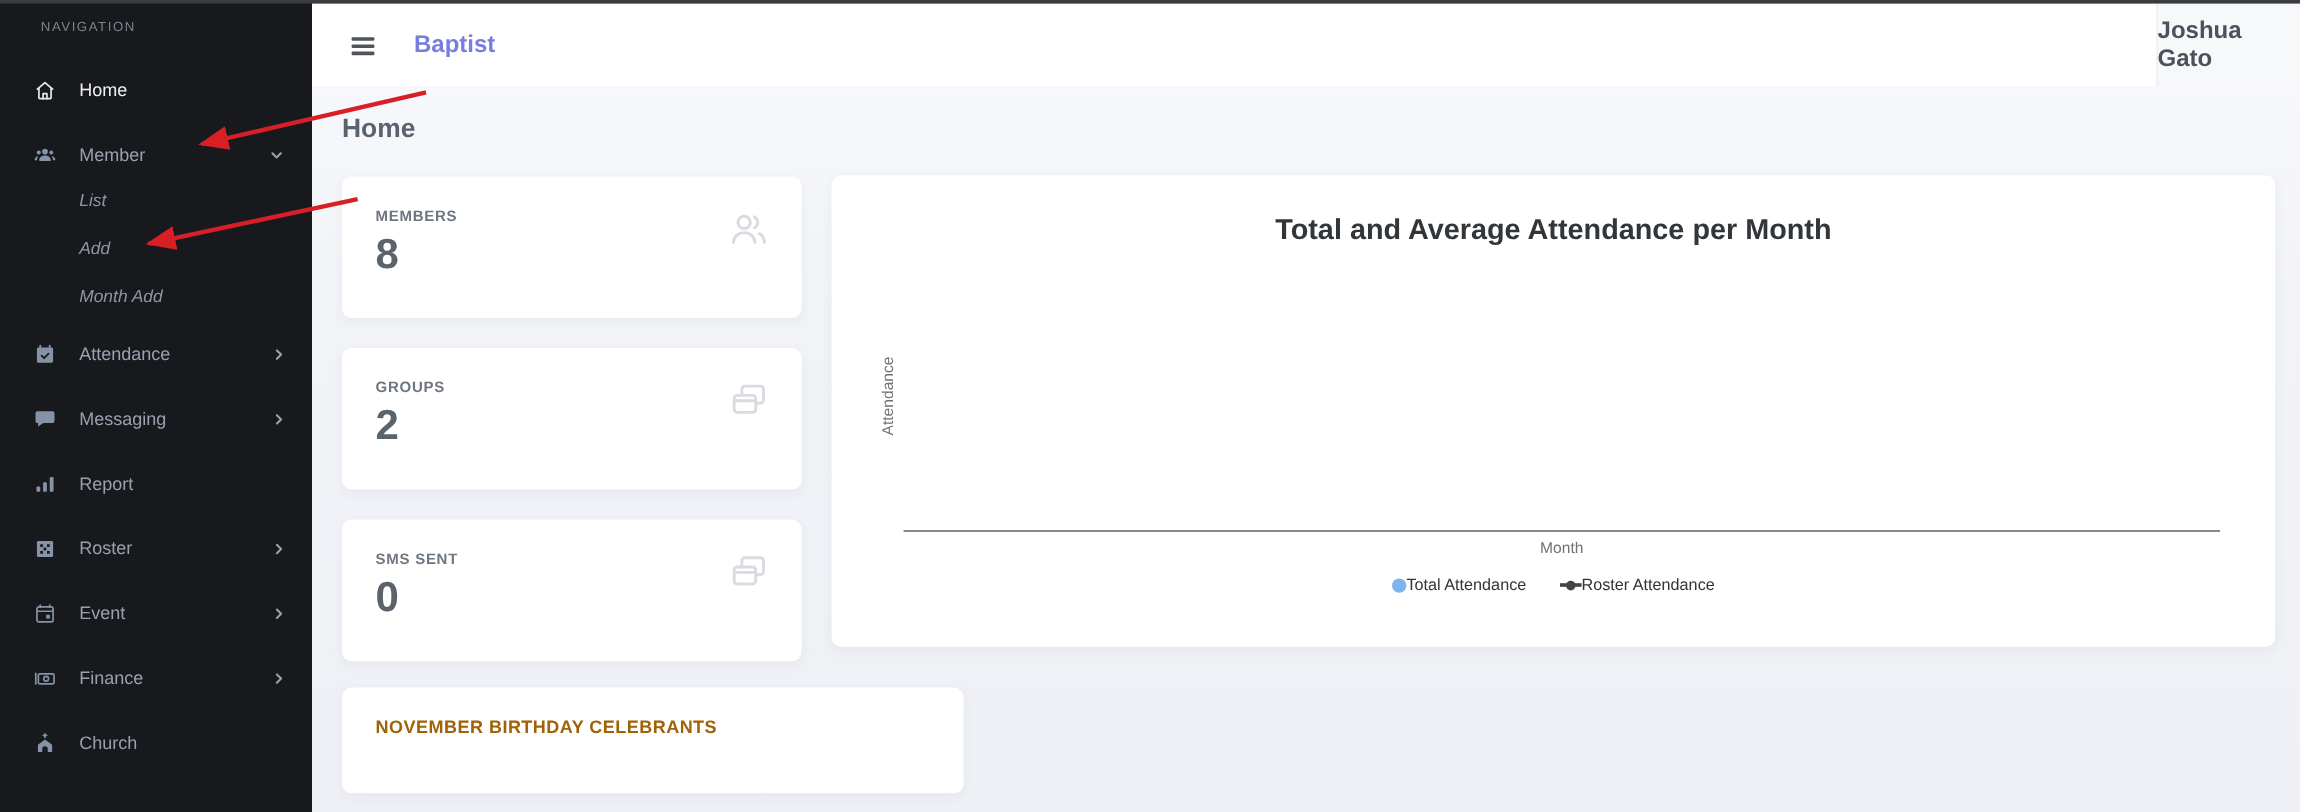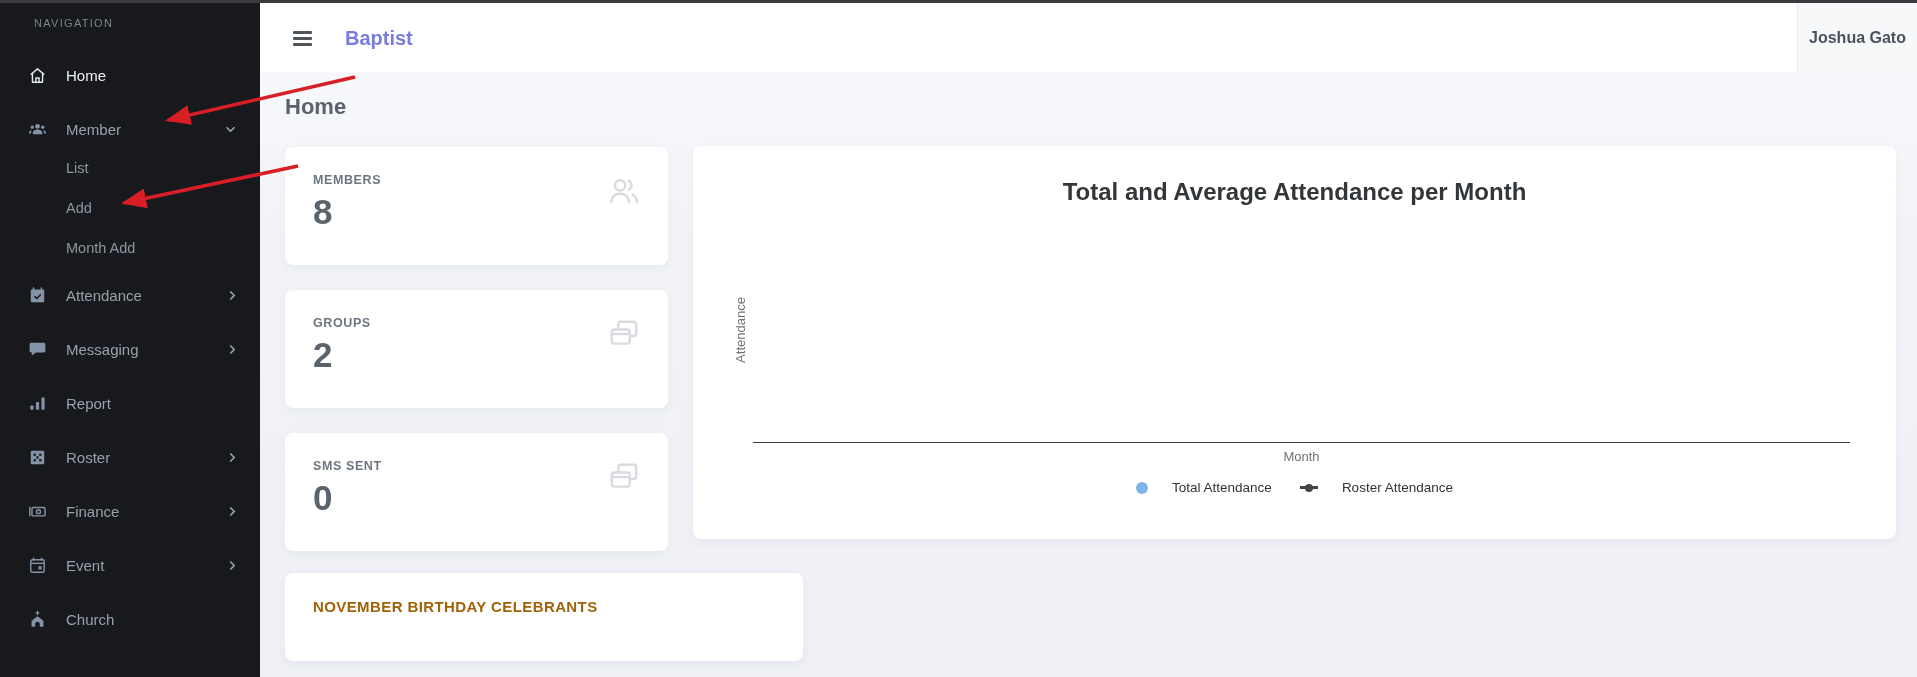"Joshua Gato" .user-box { font-size: 16px -> 20px }
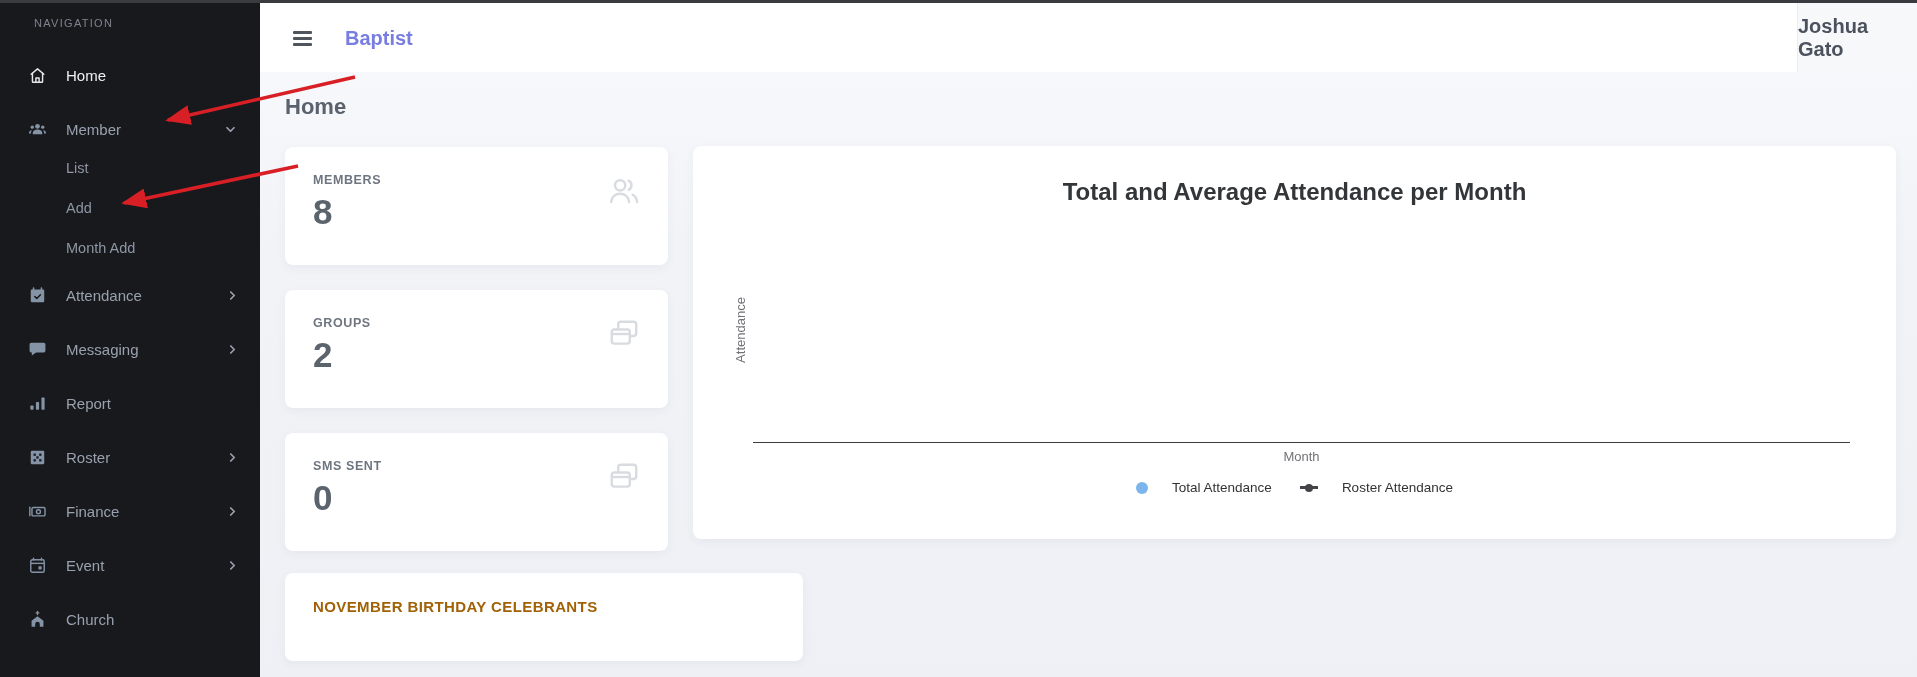"List" .submenu { font-style: none -> italic }
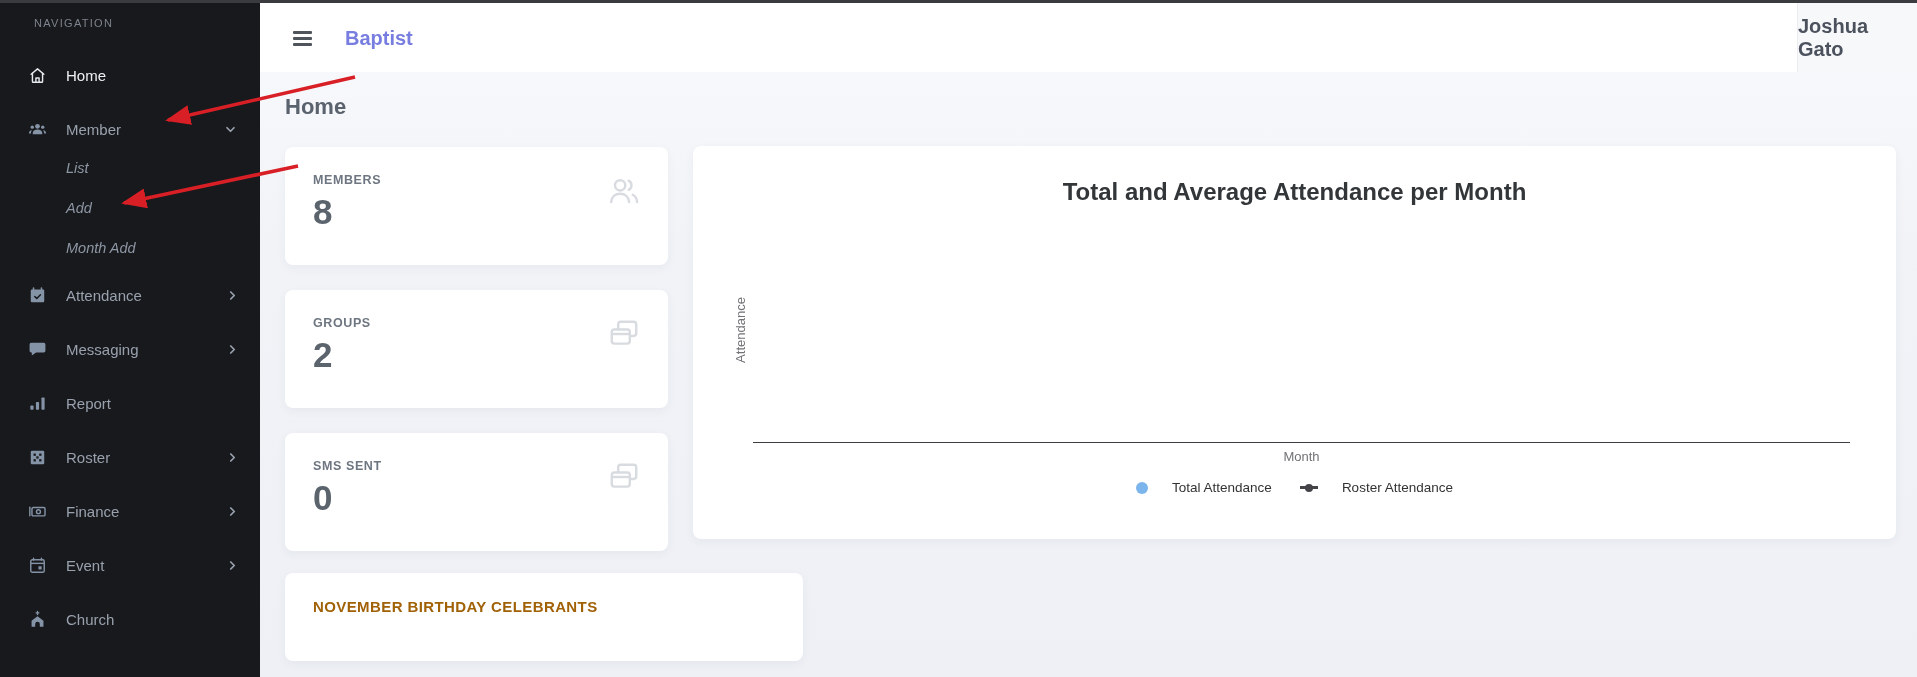"Total Attendance" .legend-item { gap: 24px -> 0 }
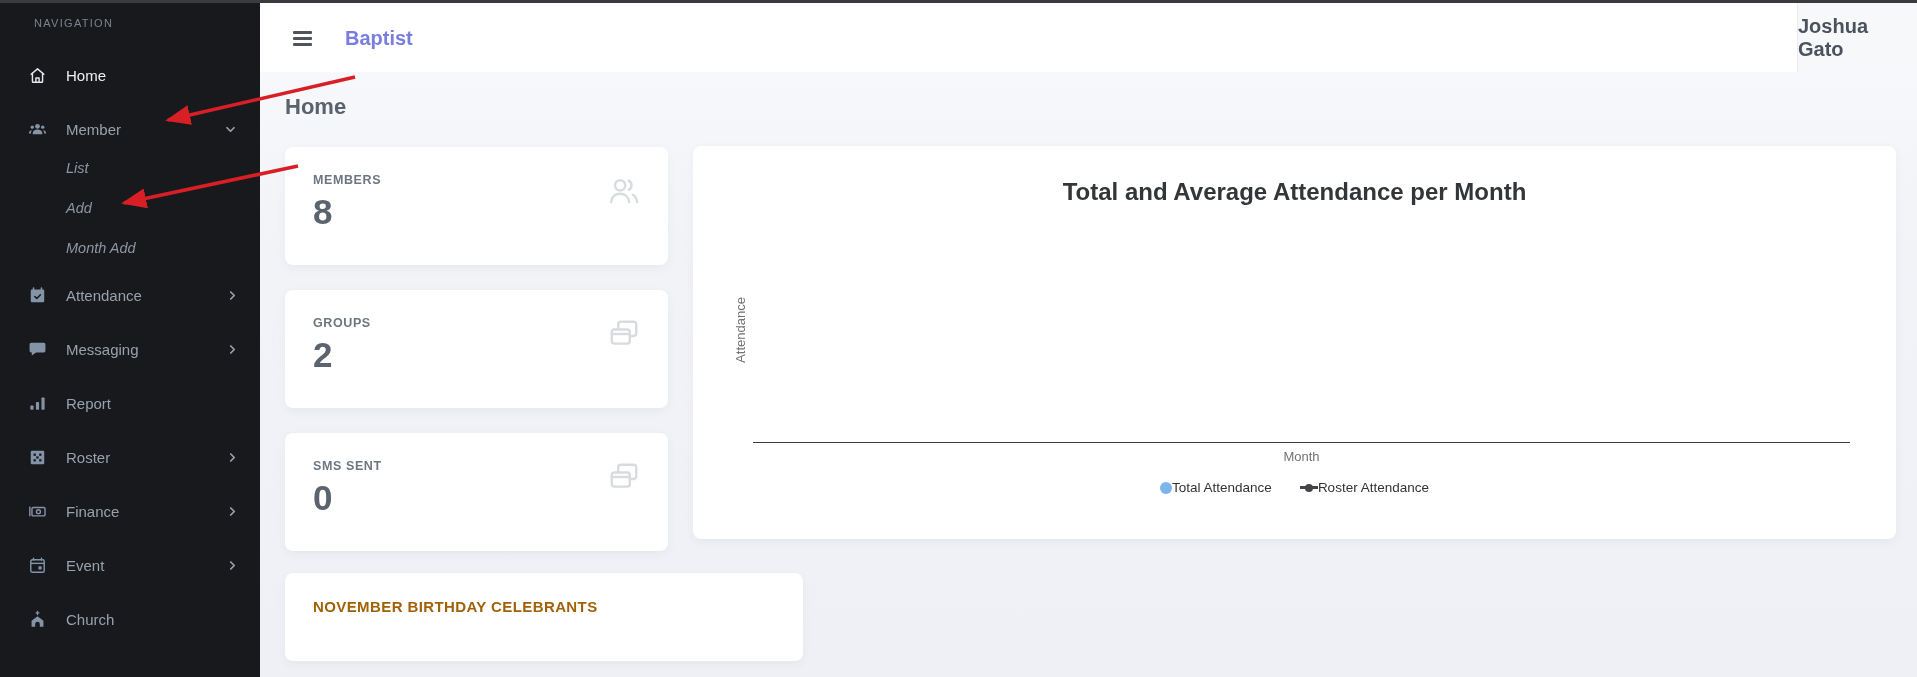"Finance" div.menu-item { order: before "Event" -> after "Event" }
